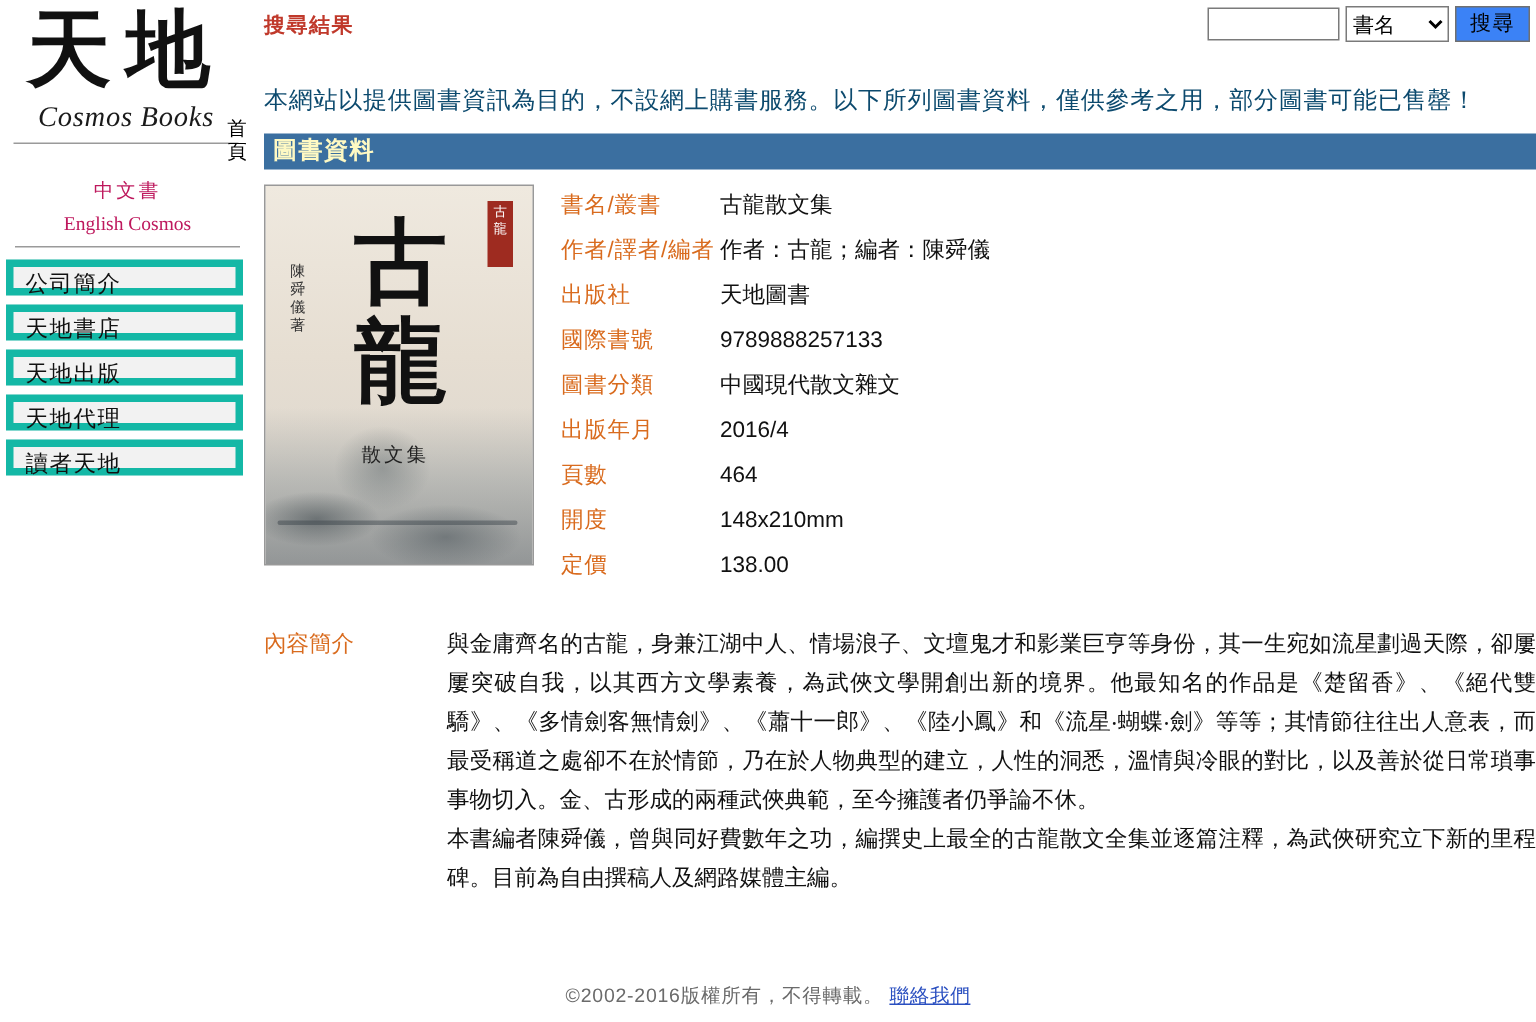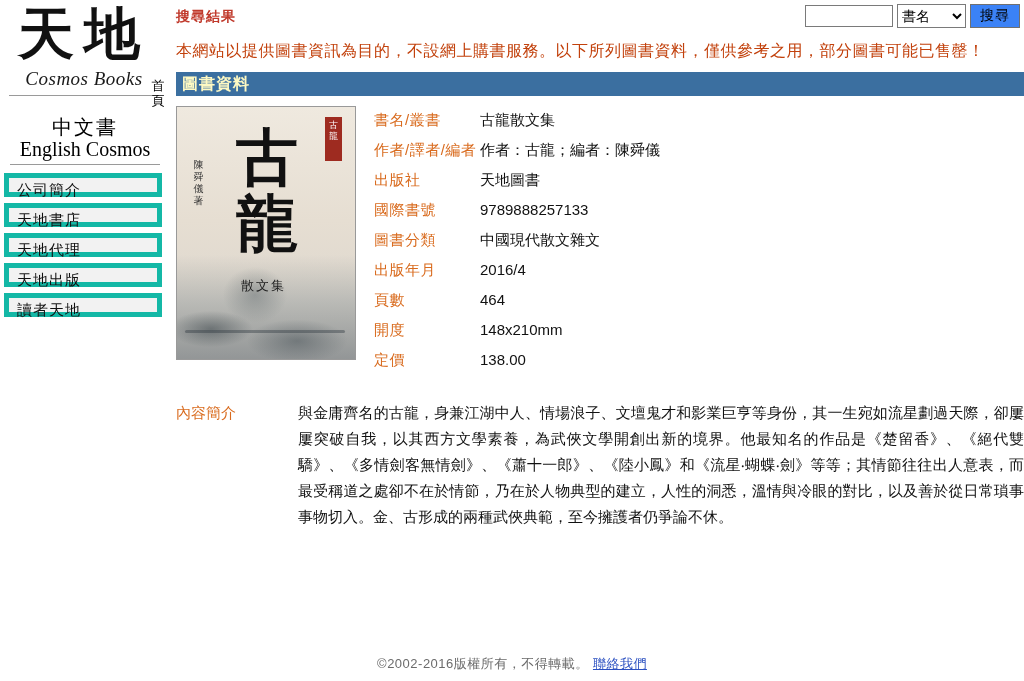"本網站以提供圖書資訊為目的，不設網上購書服務。以下所列圖書資料，僅供參考之用，部" .notice { color: #c2410c -> #0c4a6e; margin-top: 10px -> 27px }
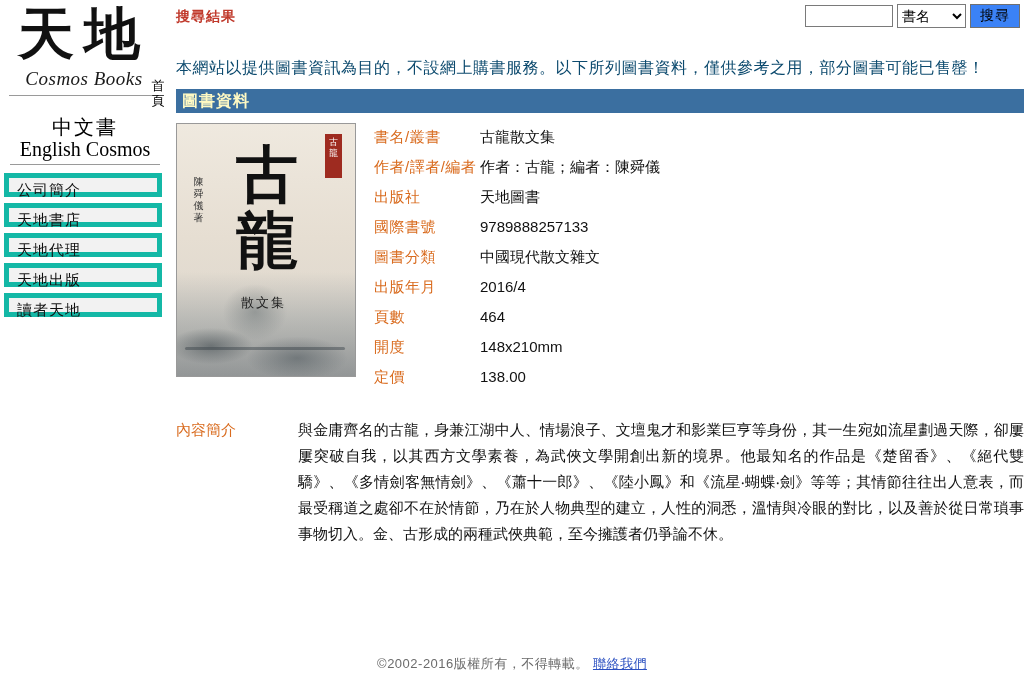"中文書" .lang-links div { color: #000000 -> #be185d; font-size: 20px -> 13px }
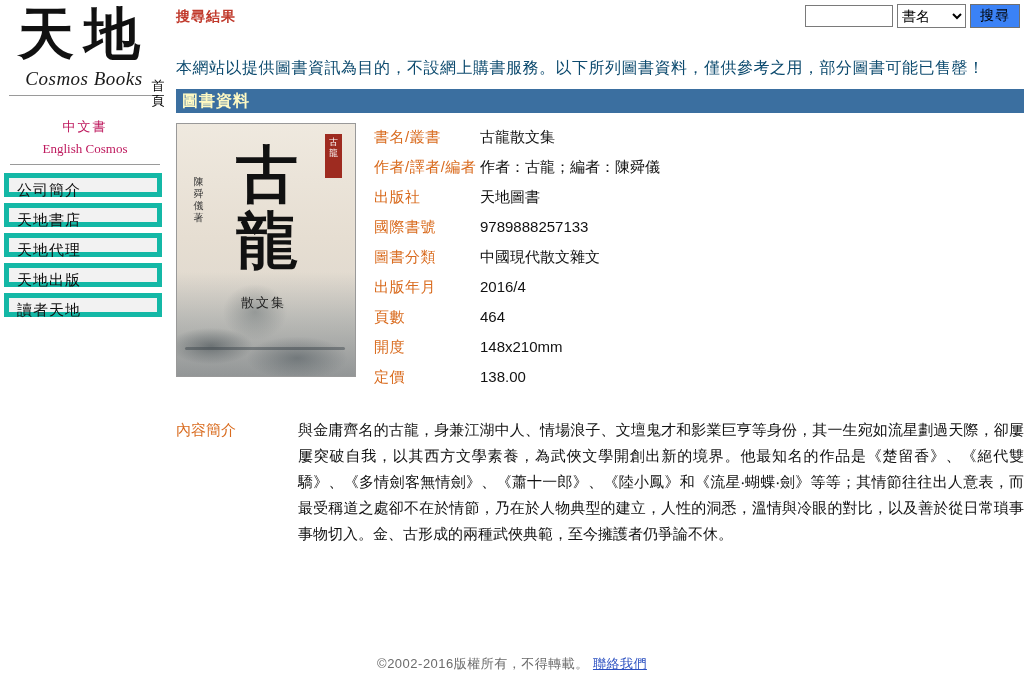"天地代理" div.navitem { order: before "天地出版" -> after "天地出版" }
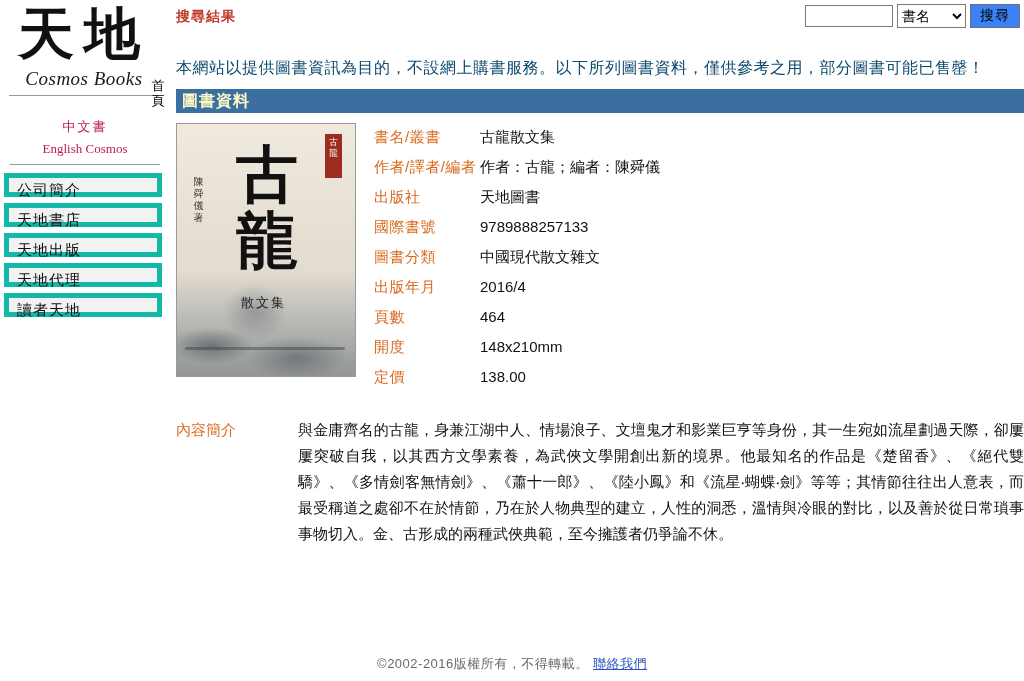"本書編者陳舜儀，曾與同好費數年之功，編撰史上最全的古龍散文全集並逐篇注釋，為武俠" p { html: none -> <p>本書編者陳舜儀，曾與同好費數年之功，編撰史上最全的古龍散文全集並逐篇注釋，為武俠研究立下新的里程碑。目前為自由撰稿人及網路媒體主編。</p> }
